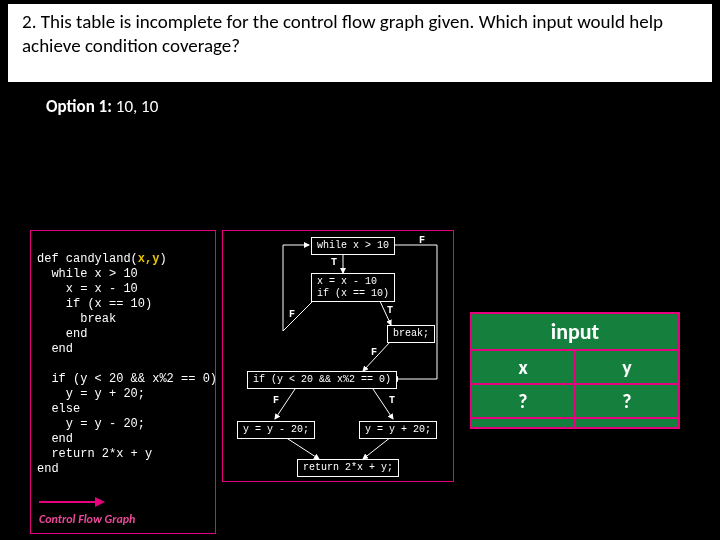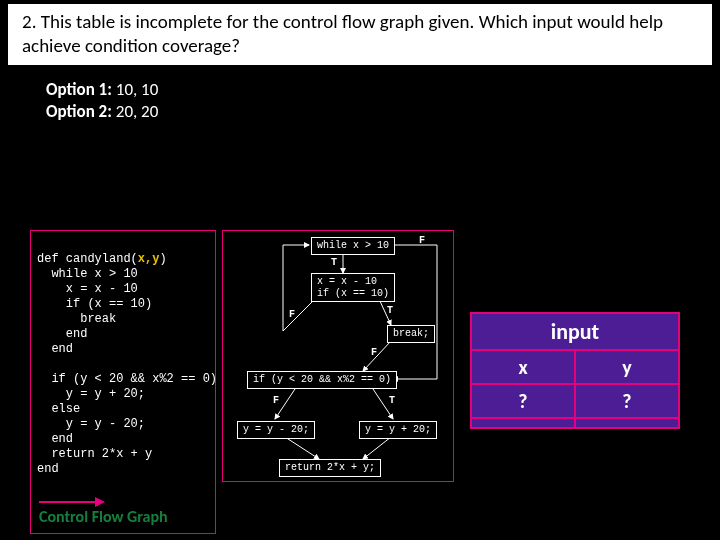"2. This table is incomplete" .question-block { padding: 6px 14px 7px 14px -> 6px 14px 24px 14px }
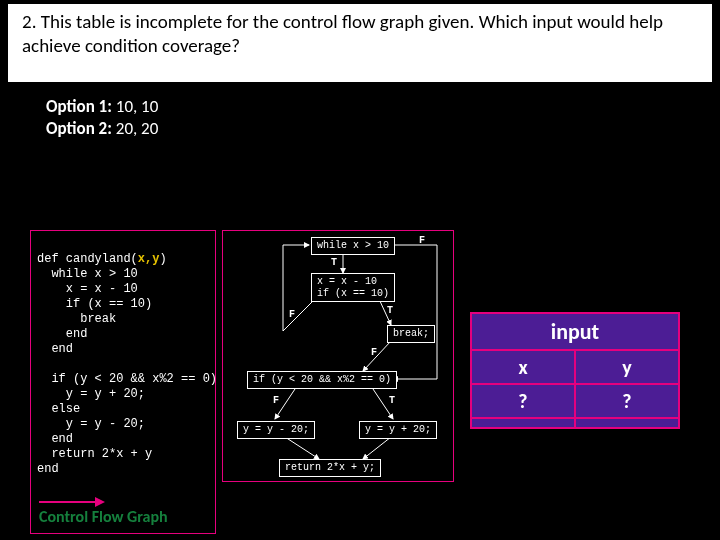"Option 2: 20, 20" div { html: <div><span>Option 2:</span> <span>20, 20</span></div> -> none }
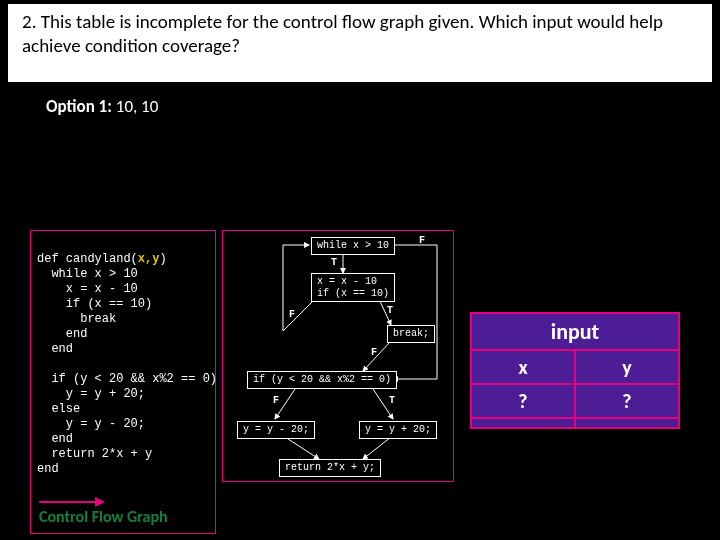"input" .input-table th, .input-table td { background: #4c1d95 -> #15803d }
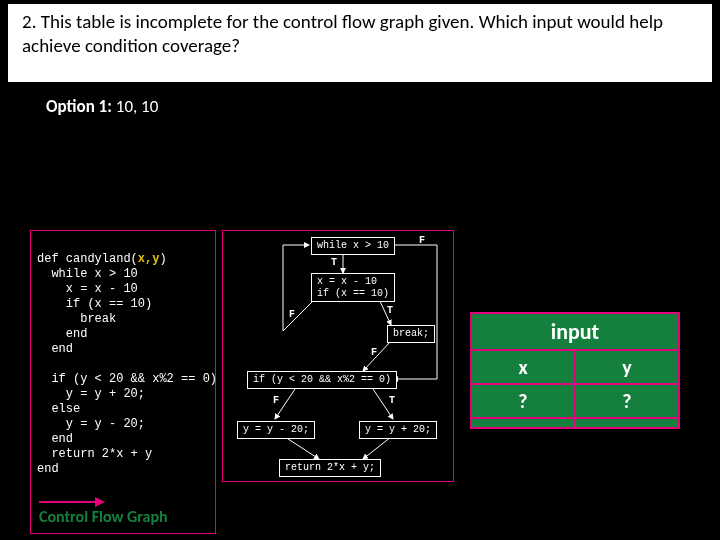"return 2*x + y;" div.node { left: 56px -> 74px }
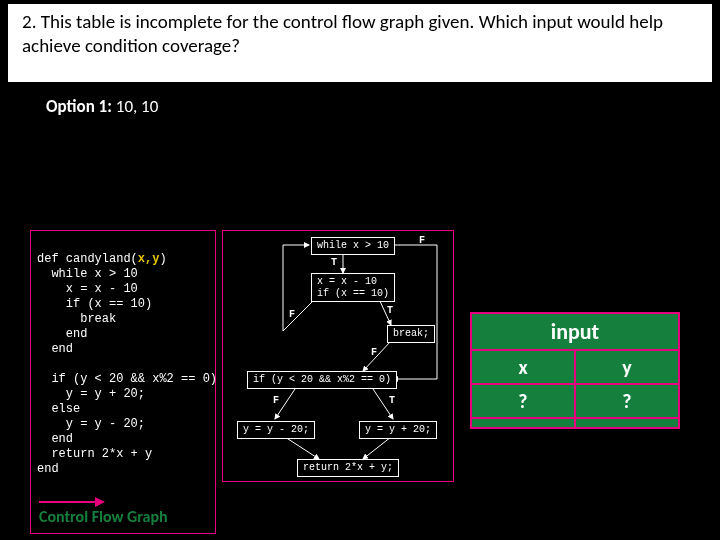"Control Flow Graph" .cfg-label { color: #15803d -> #ec4899; font-size: 16px -> 12px; font-style: none -> italic }
